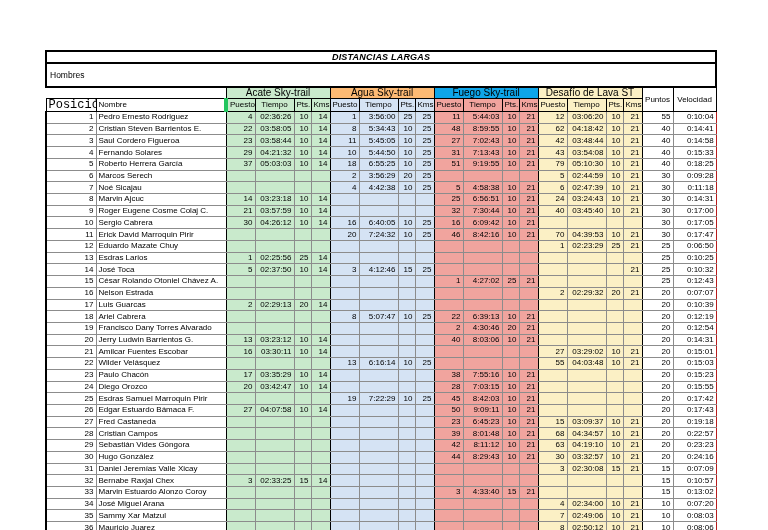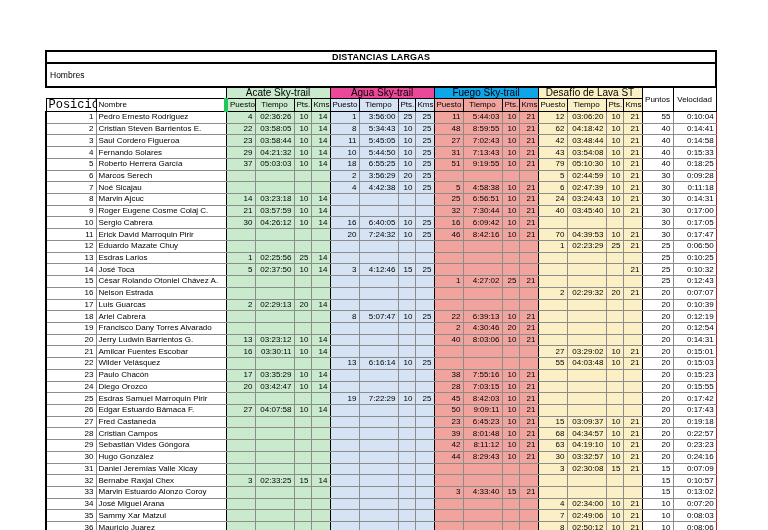"DISTANCIAS LARGAS" tr.title-row td { font-style: none -> italic }
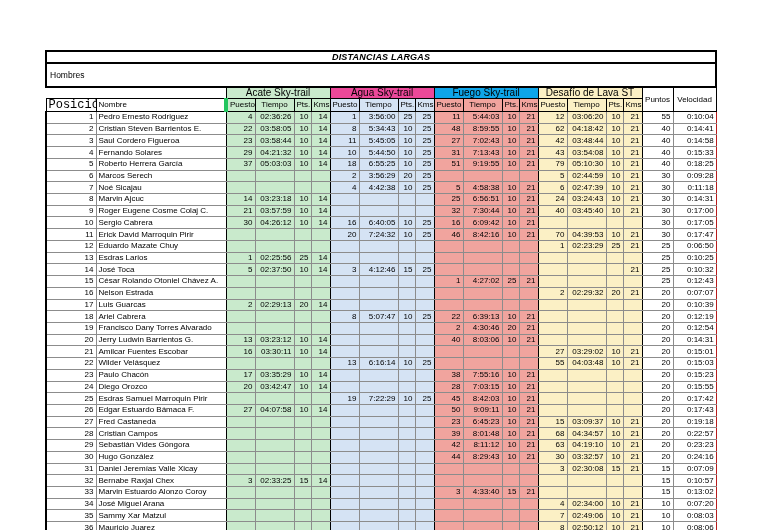"Agua Sky-trail" td.group-hdr { background: #ec4899 -> #fdba74 }
